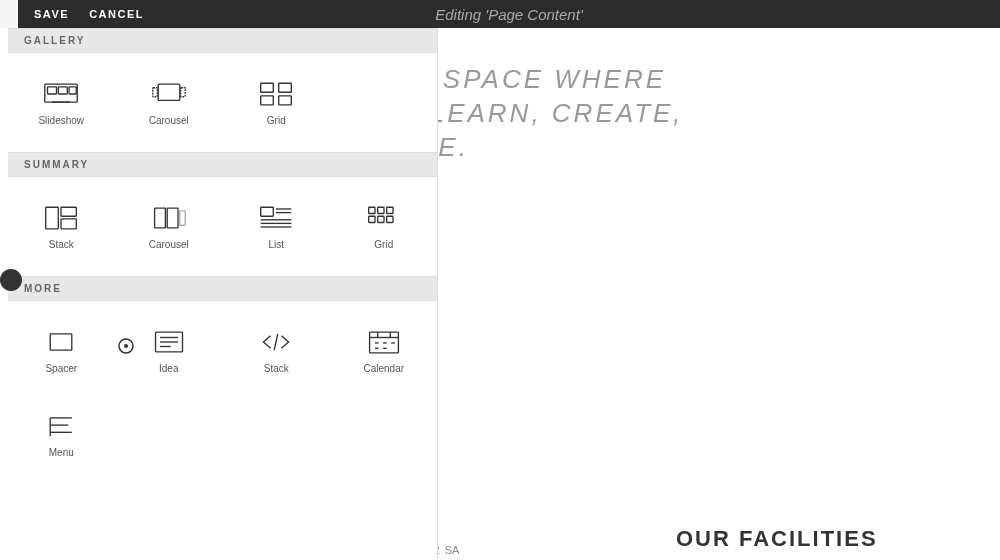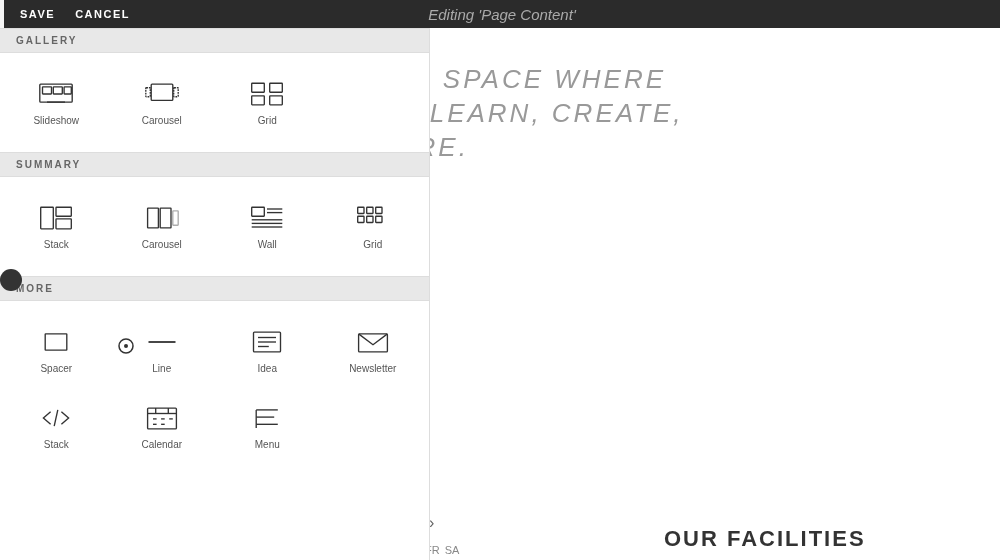"SAVE" .top-bar { left: 4px -> 18px }
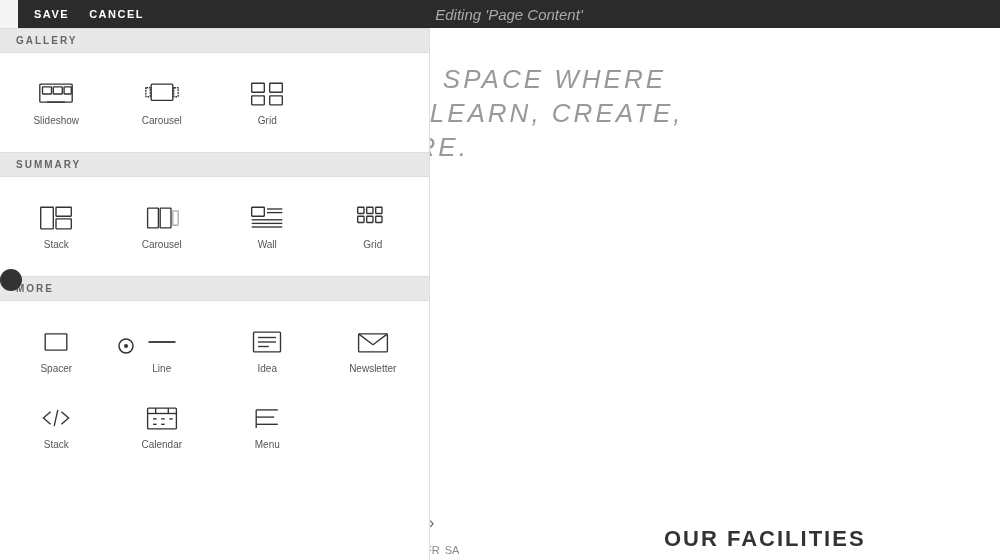"GALLERY" .panel { left: 0 -> 8px }
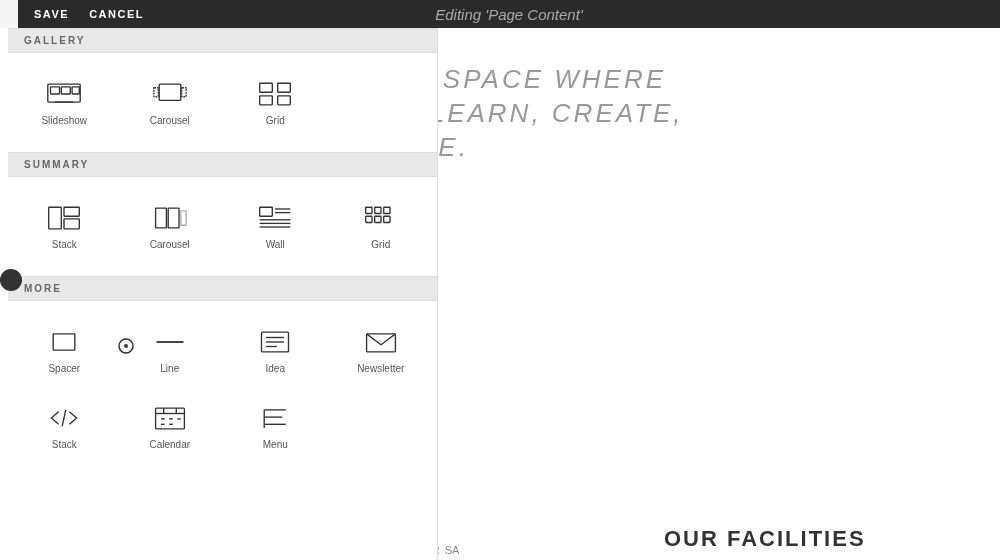"Slideshow" .block-grid { gap: 9px -> 17px }
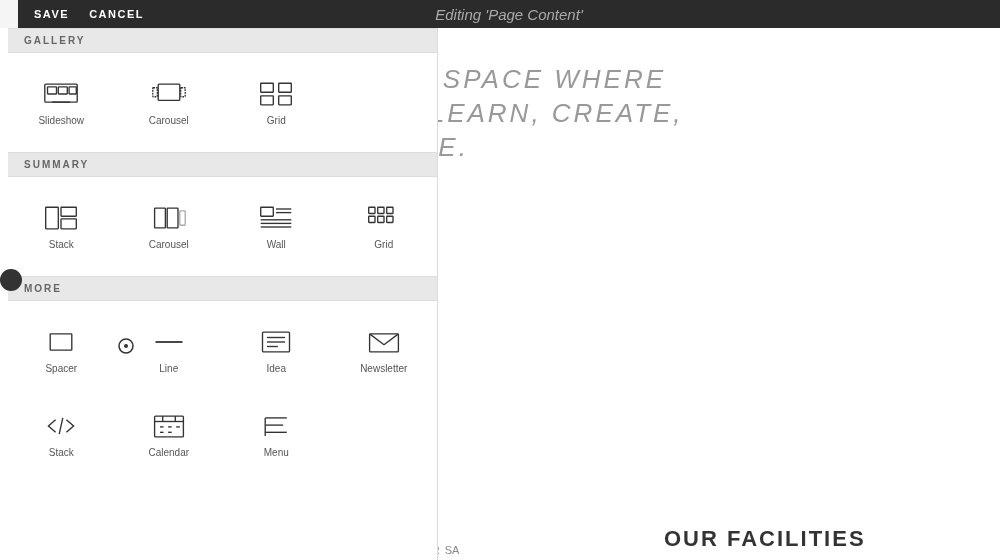"Wall" span.block-label { text: Wall -> List }
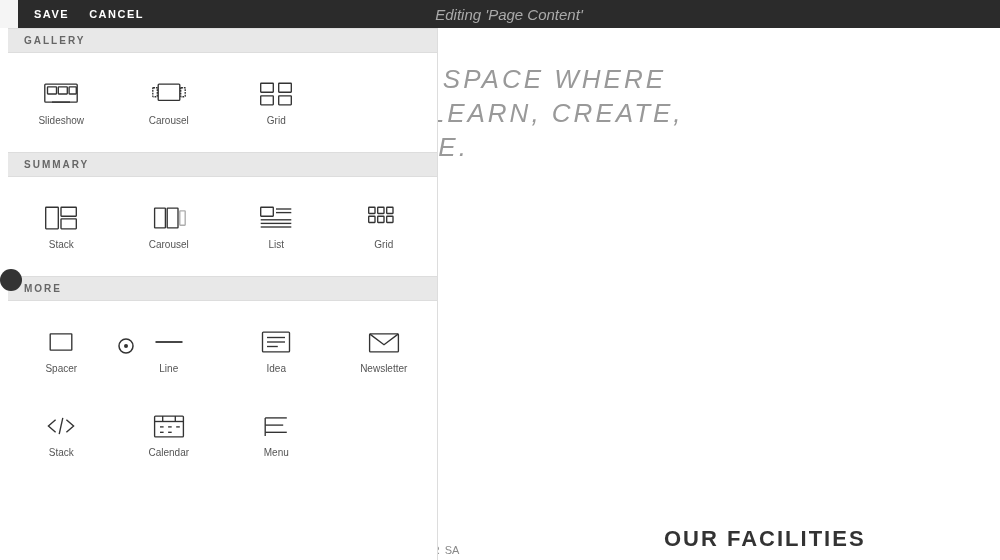"Line" div.block-item { html: <div> <div> <svg> <line></line> </svg> </div> <span>Line</span> </div> -> none }
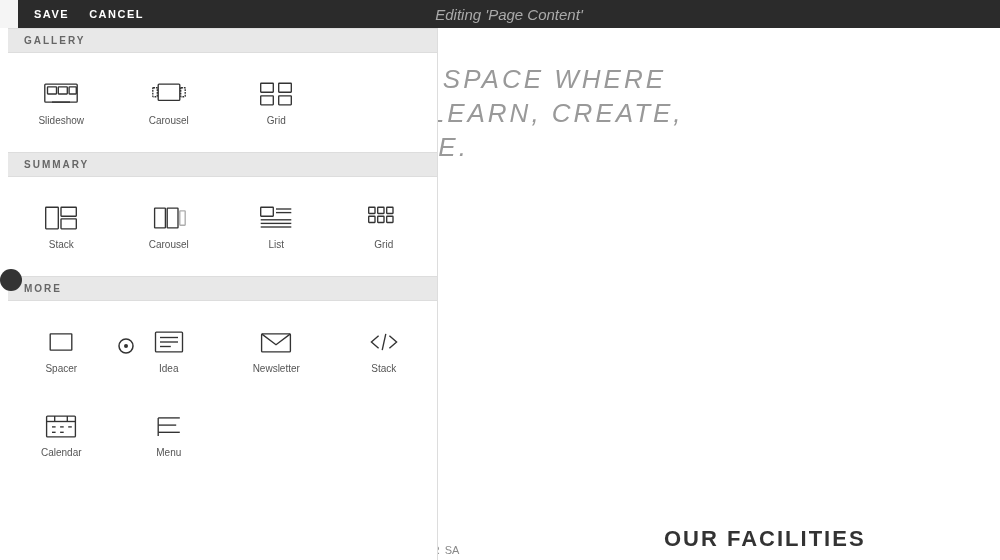"Newsletter" div.block-item { html: <div> <div> <svg> <rect></rect> <polyline></polyline> </svg> </div> <span>Newsletter</span> </div> -> none }
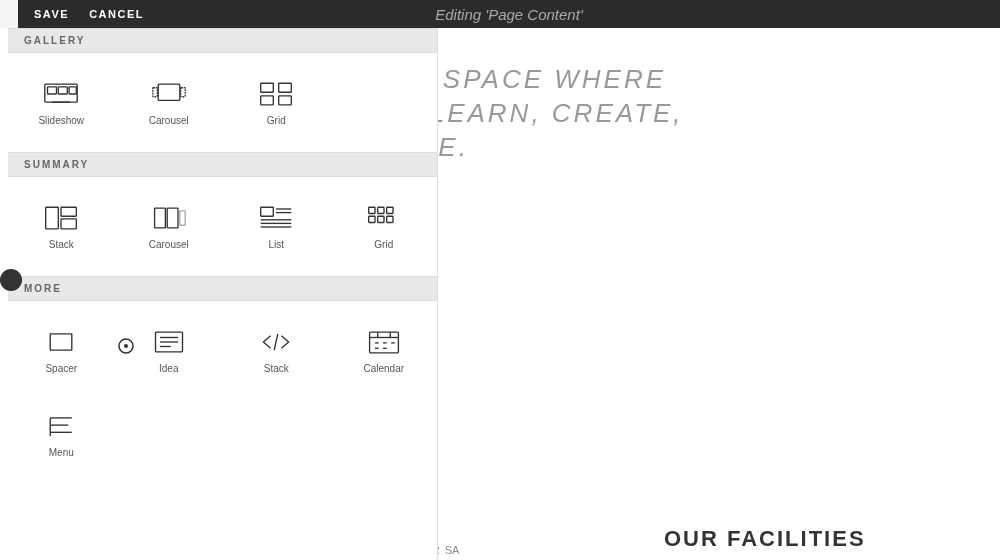"OUR FACILITIES" .facilities-area { right: 36px -> 24px }
